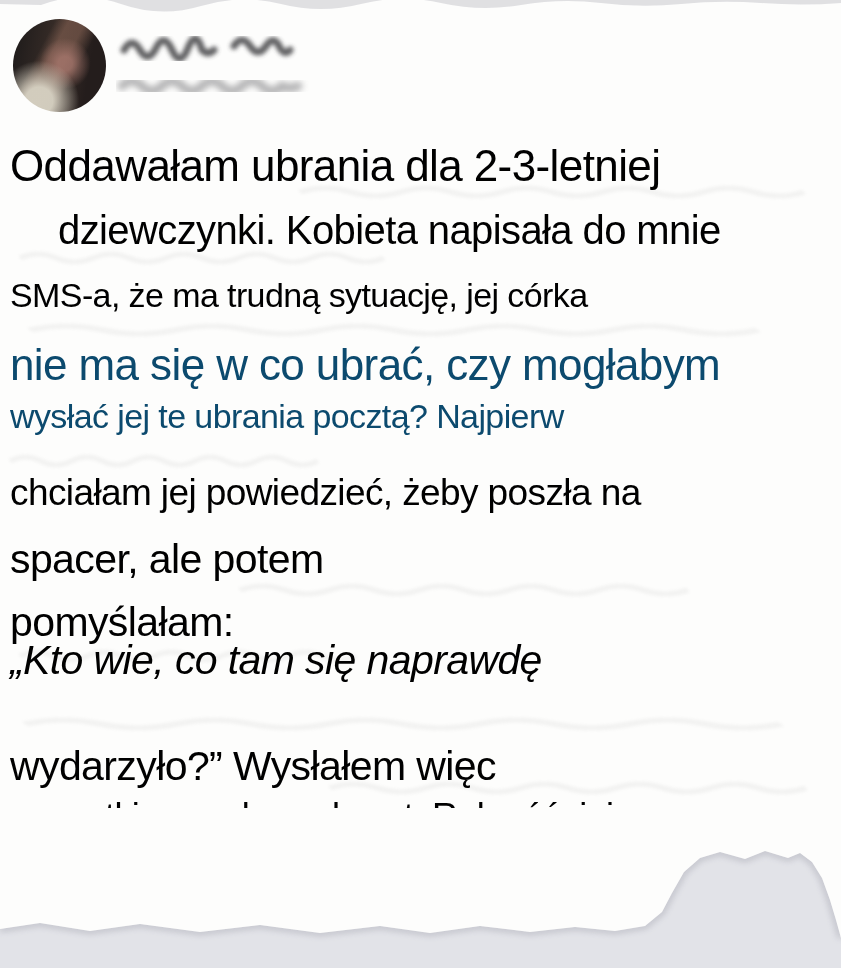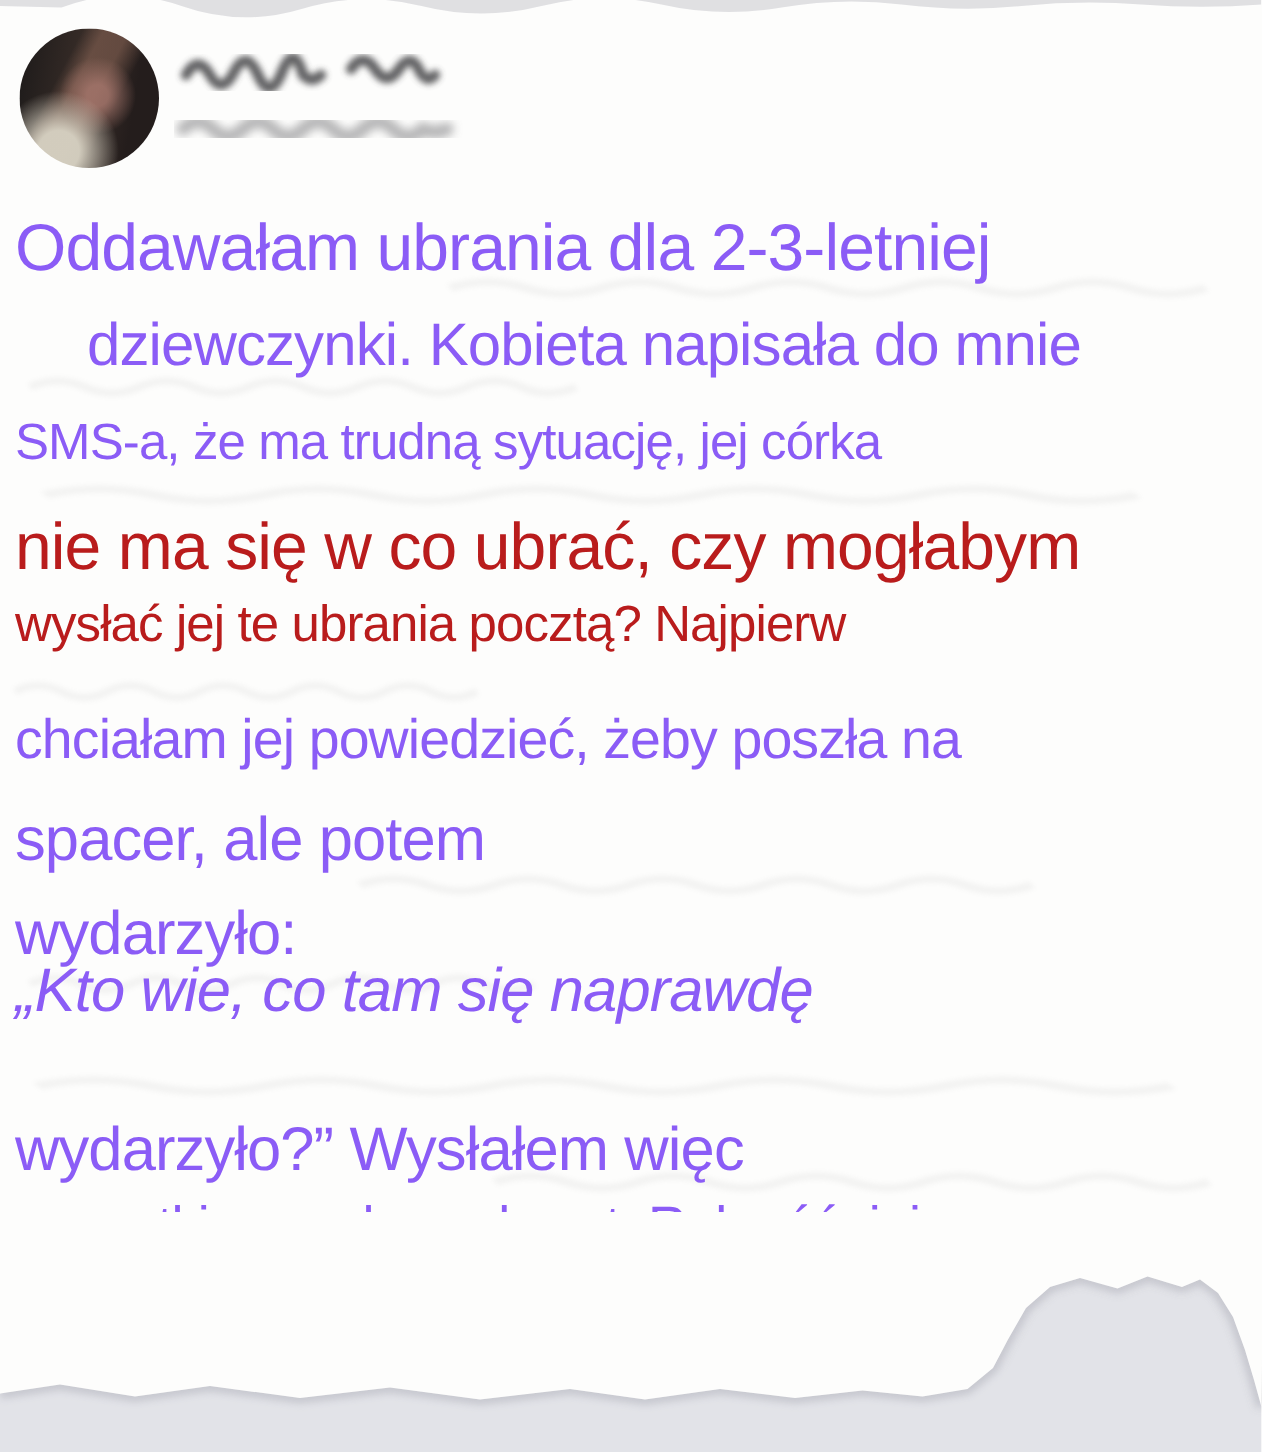"Oddawałam ubrania dla 2-3-letniej" .line { color: #8b5cf6 -> #000000 }
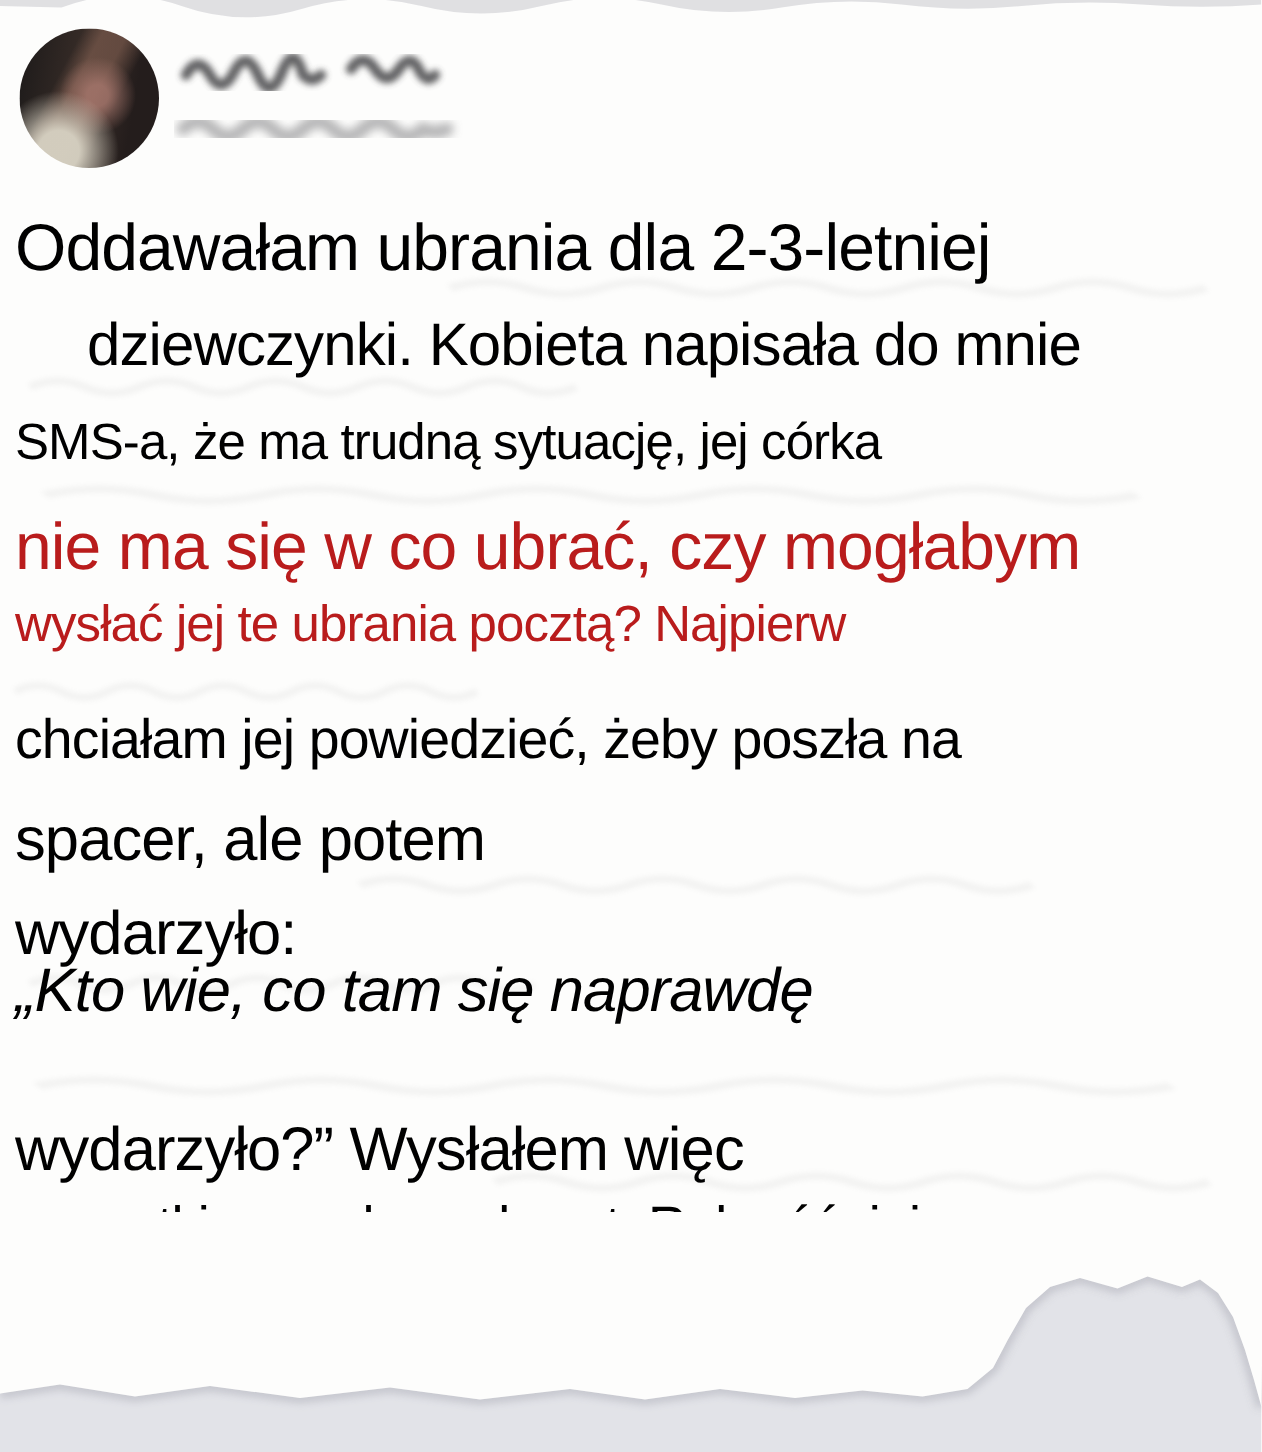"nie ma się w co" .accent { color: #b91c1c -> #0c4a6e }
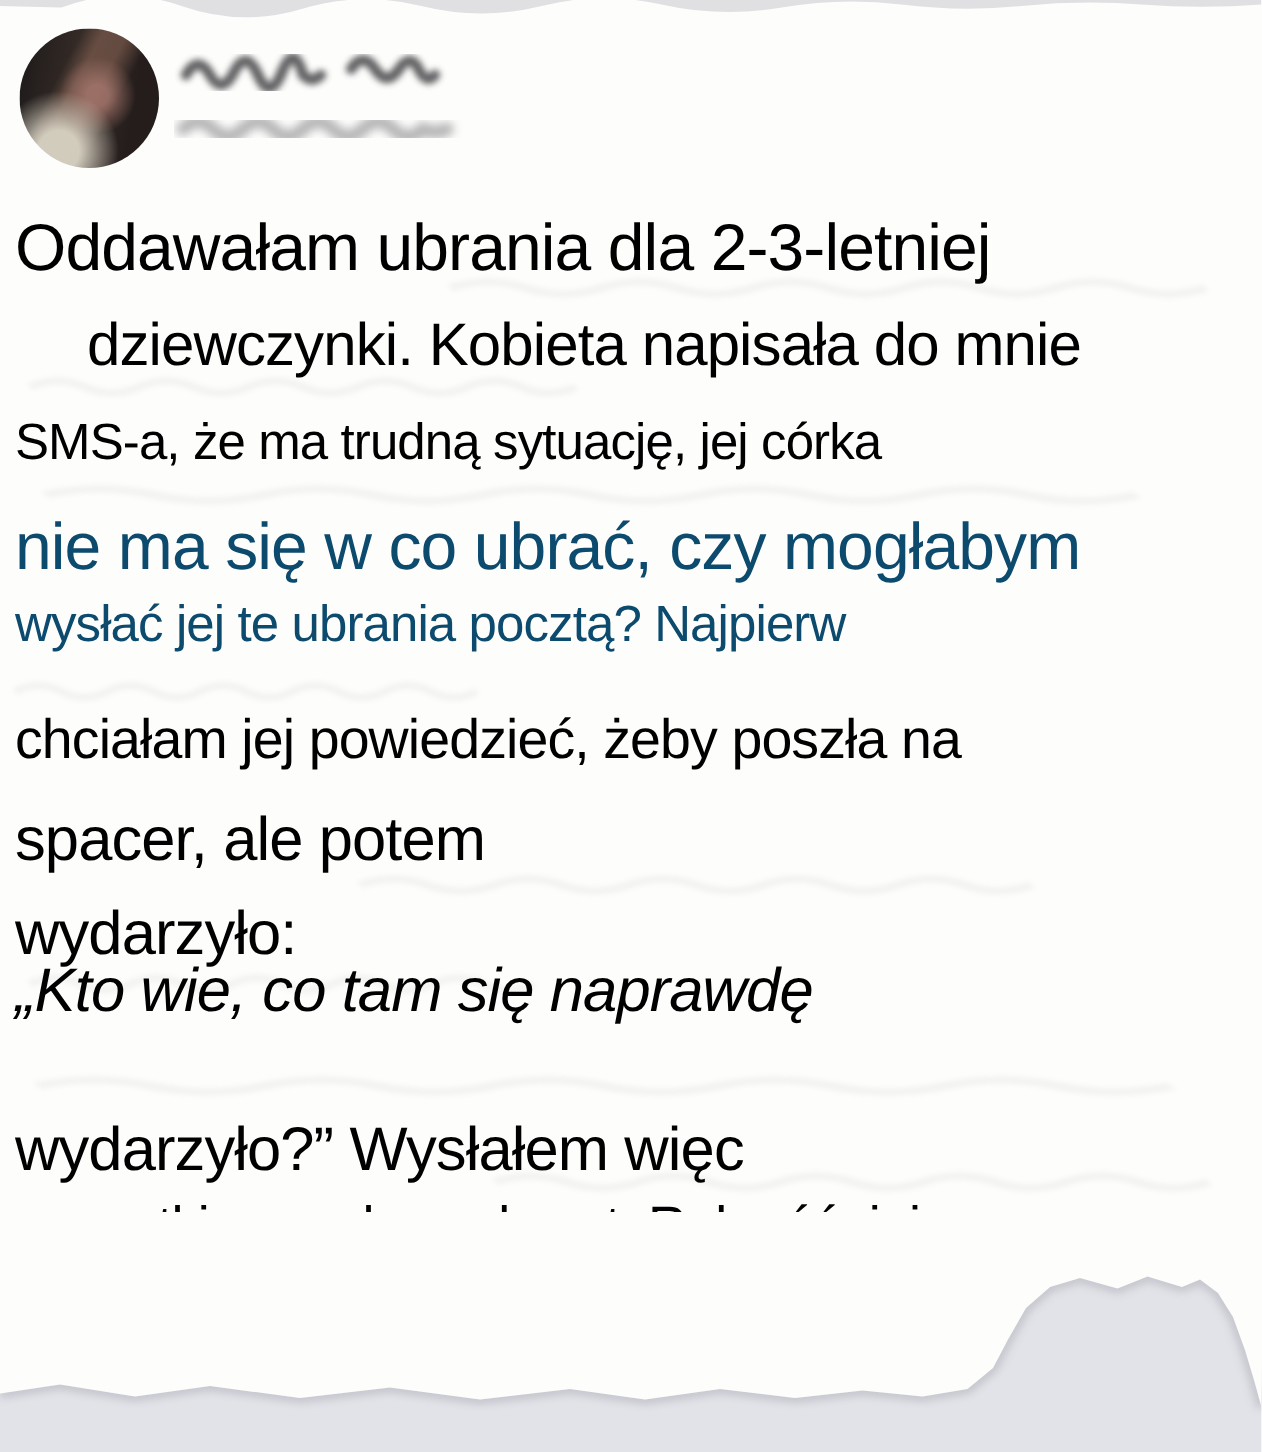"wydarzyło:" div.line { text: wydarzyło -> pomyślałam }
